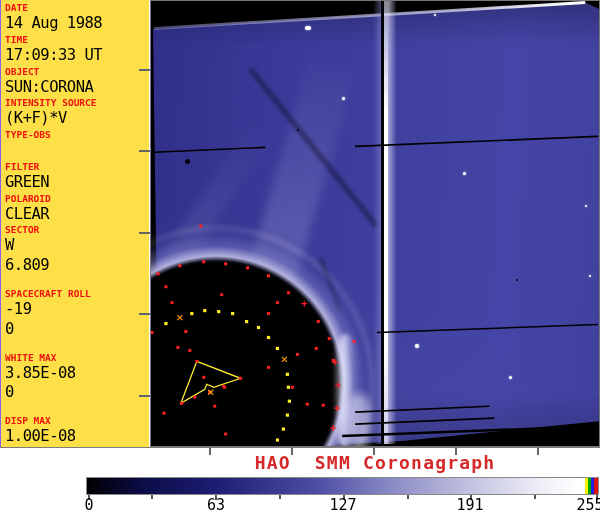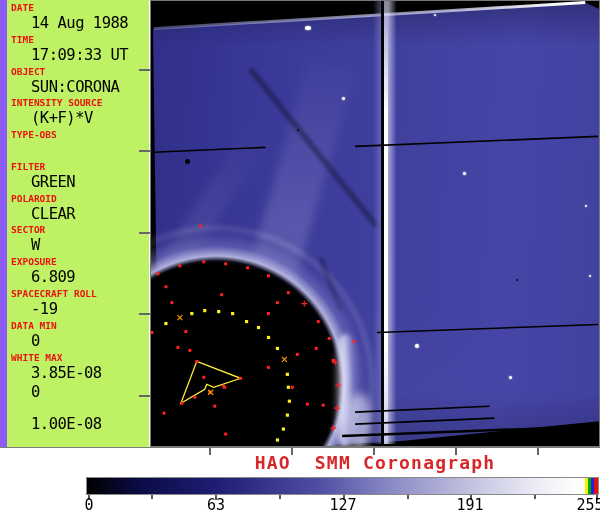"DATE" .sidebar { background: #bef264 -> #fde047; border-left: 7px solid #8b5cf6 -> 1px solid #8b5cf6 }
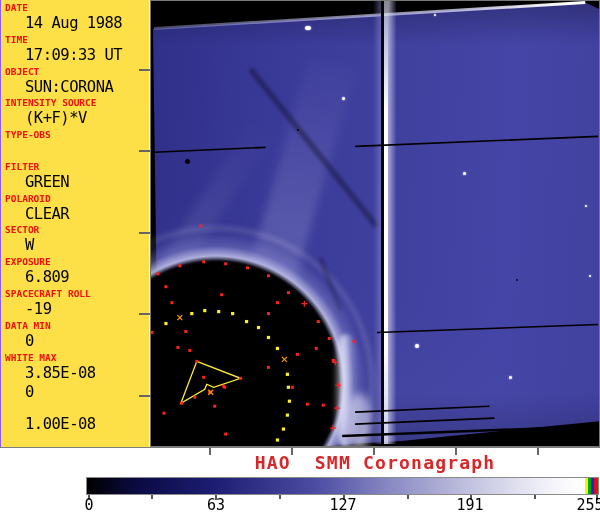"14 Aug 1988" .fvalue { margin-left: 20px -> none }
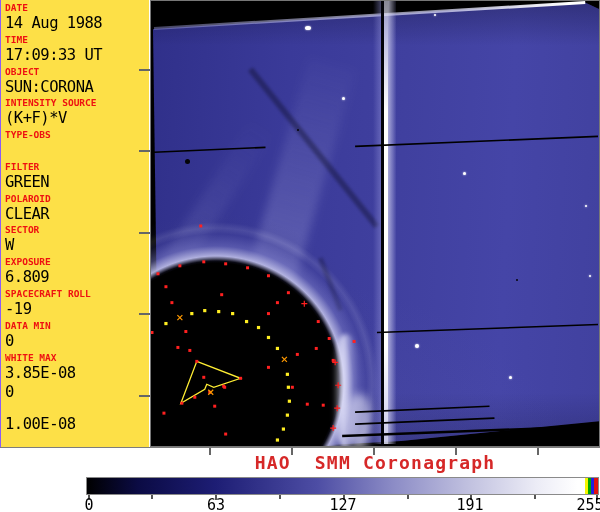"EXPOSURE" div.flabel { html: <div>EXPOSURE</div> -> none }
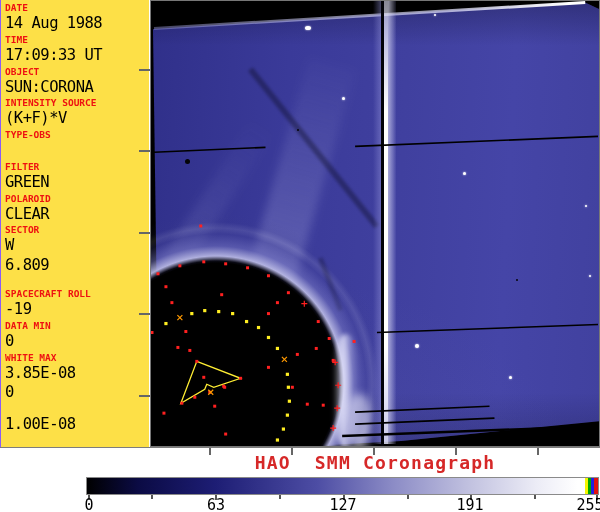"DATA MIN" div.flabel { html: <div>DATA MIN</div> -> none }
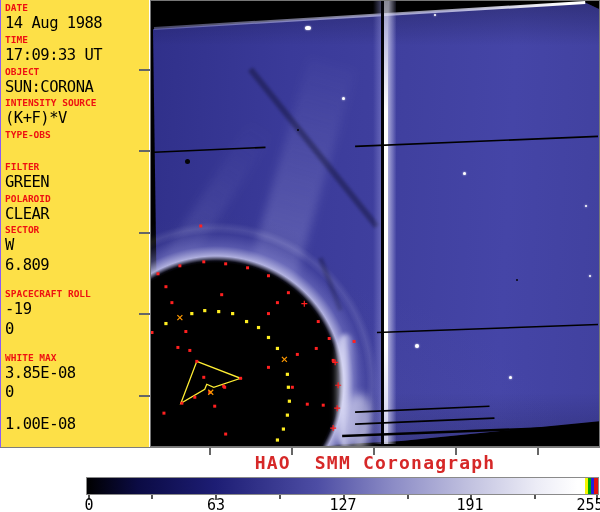"DISP MAX" div.flabel { html: none -> <div>DISP MAX</div> }
